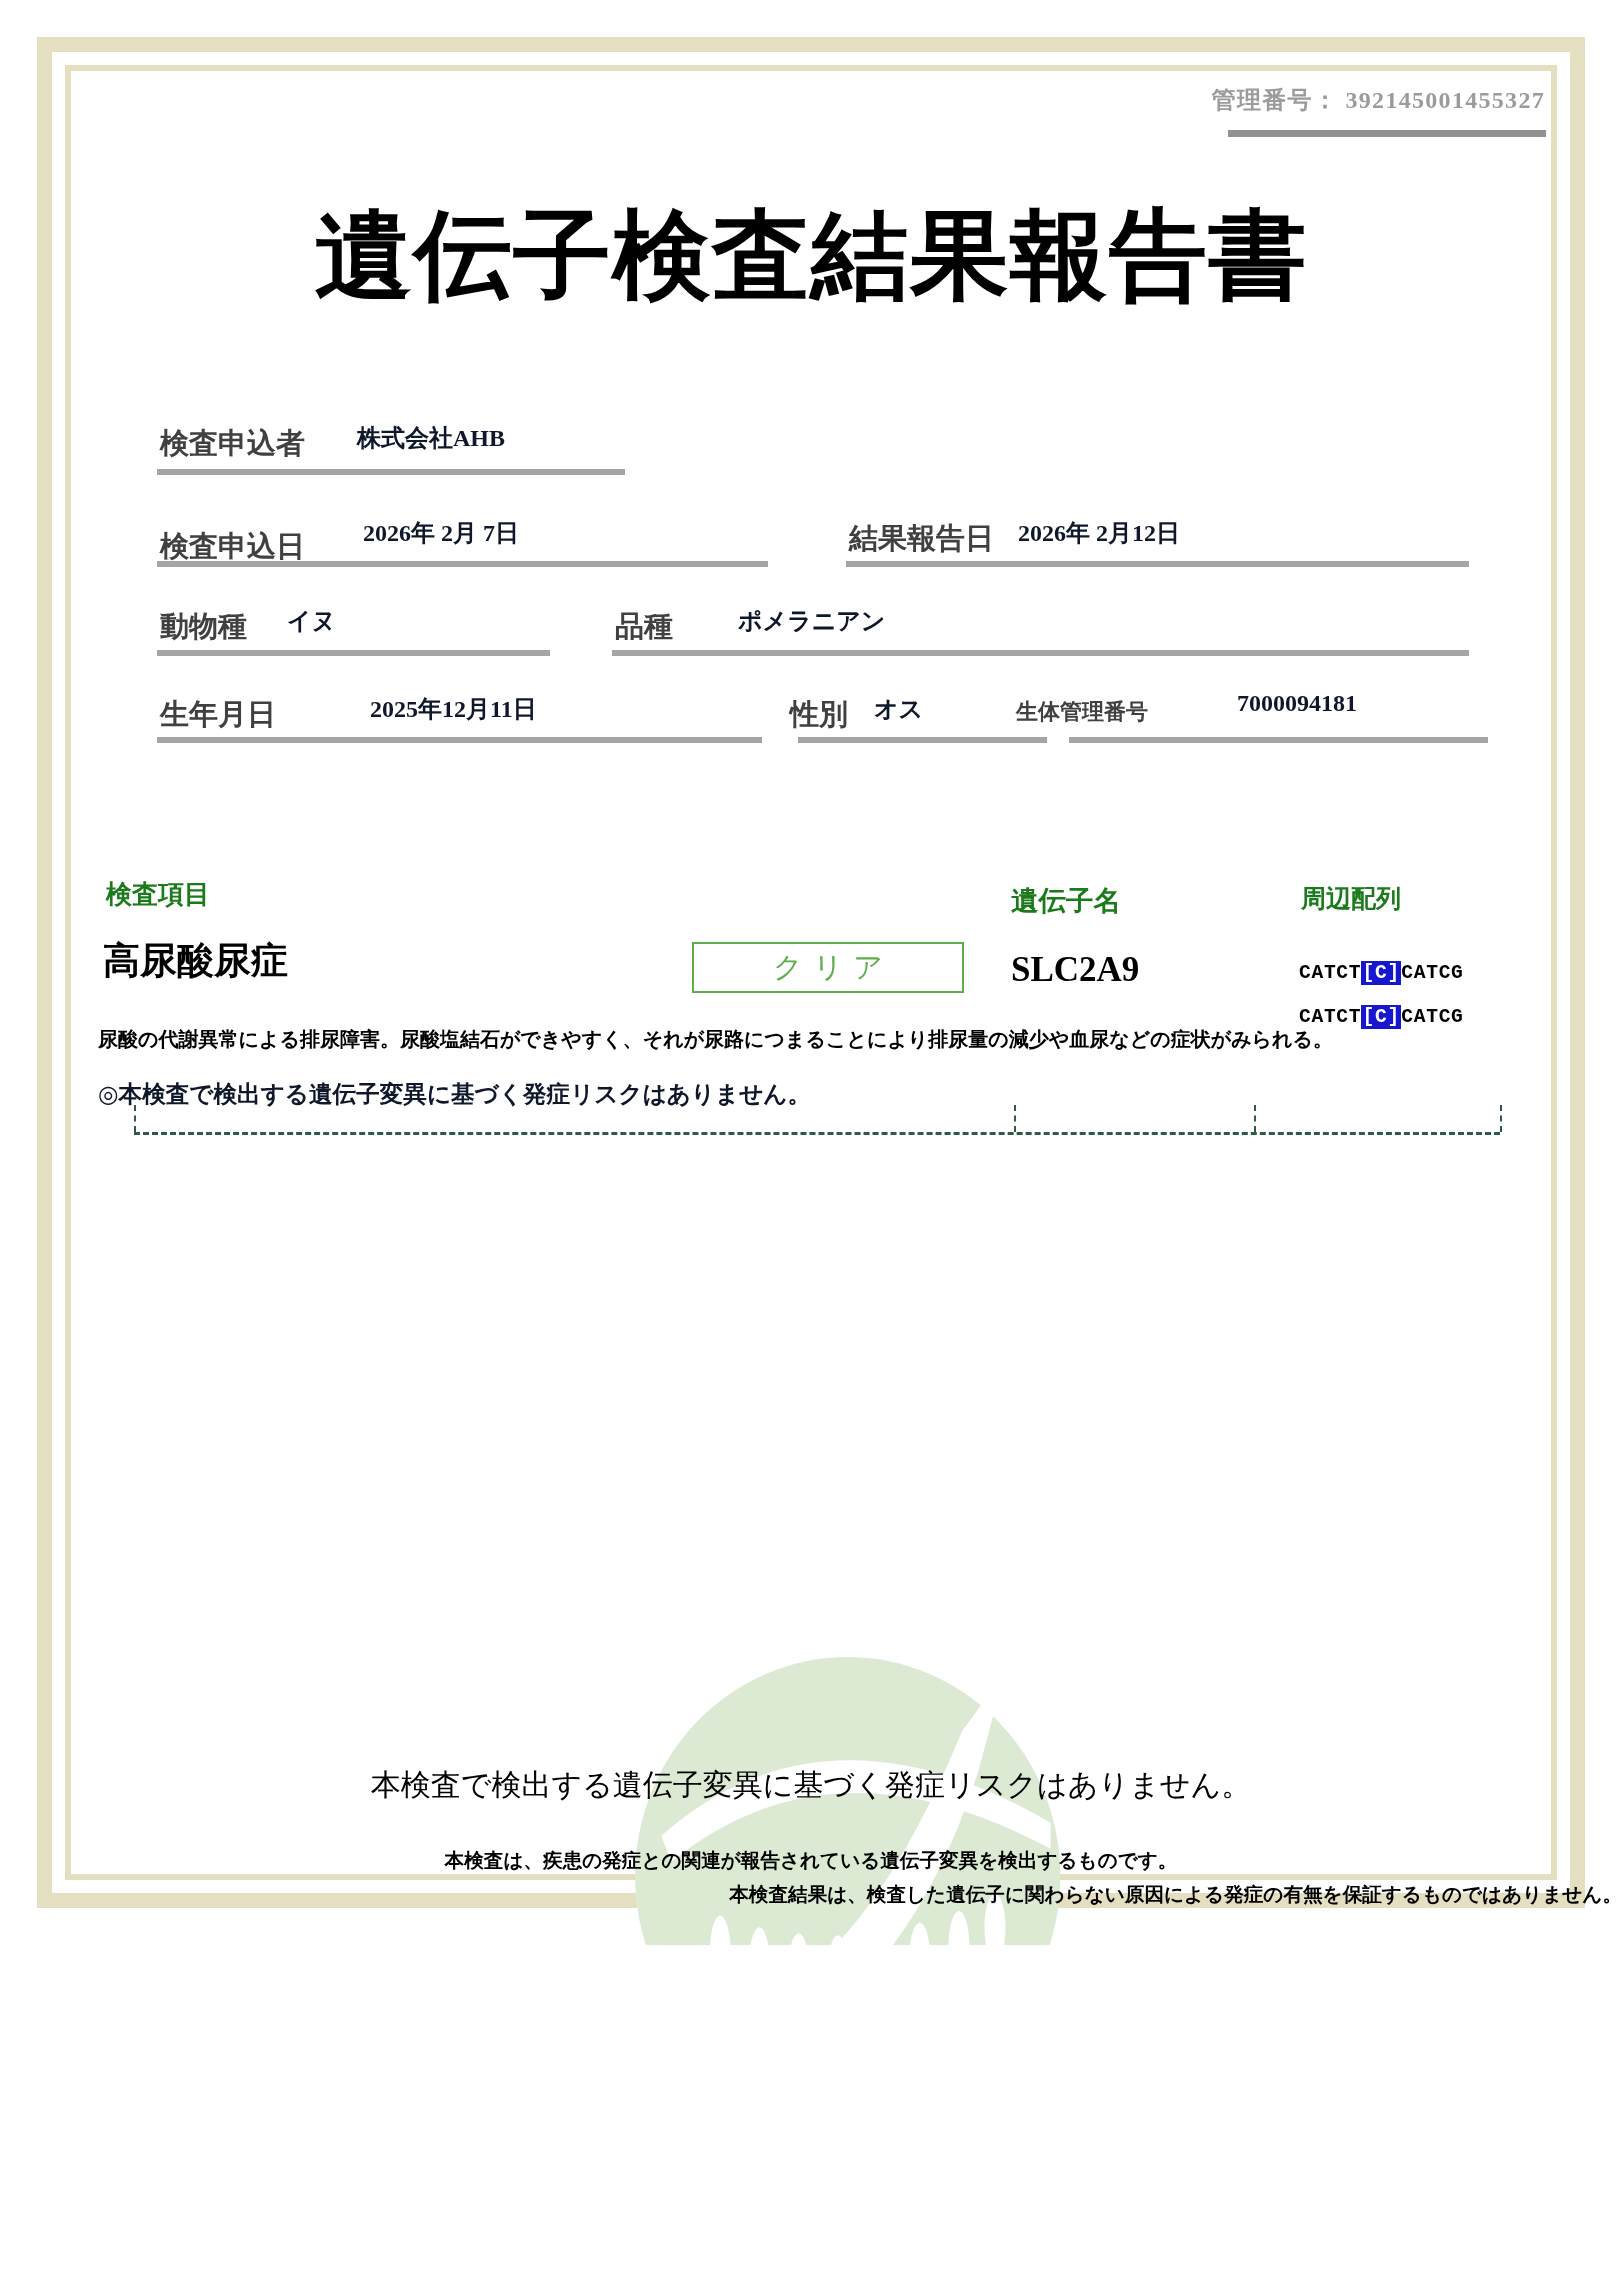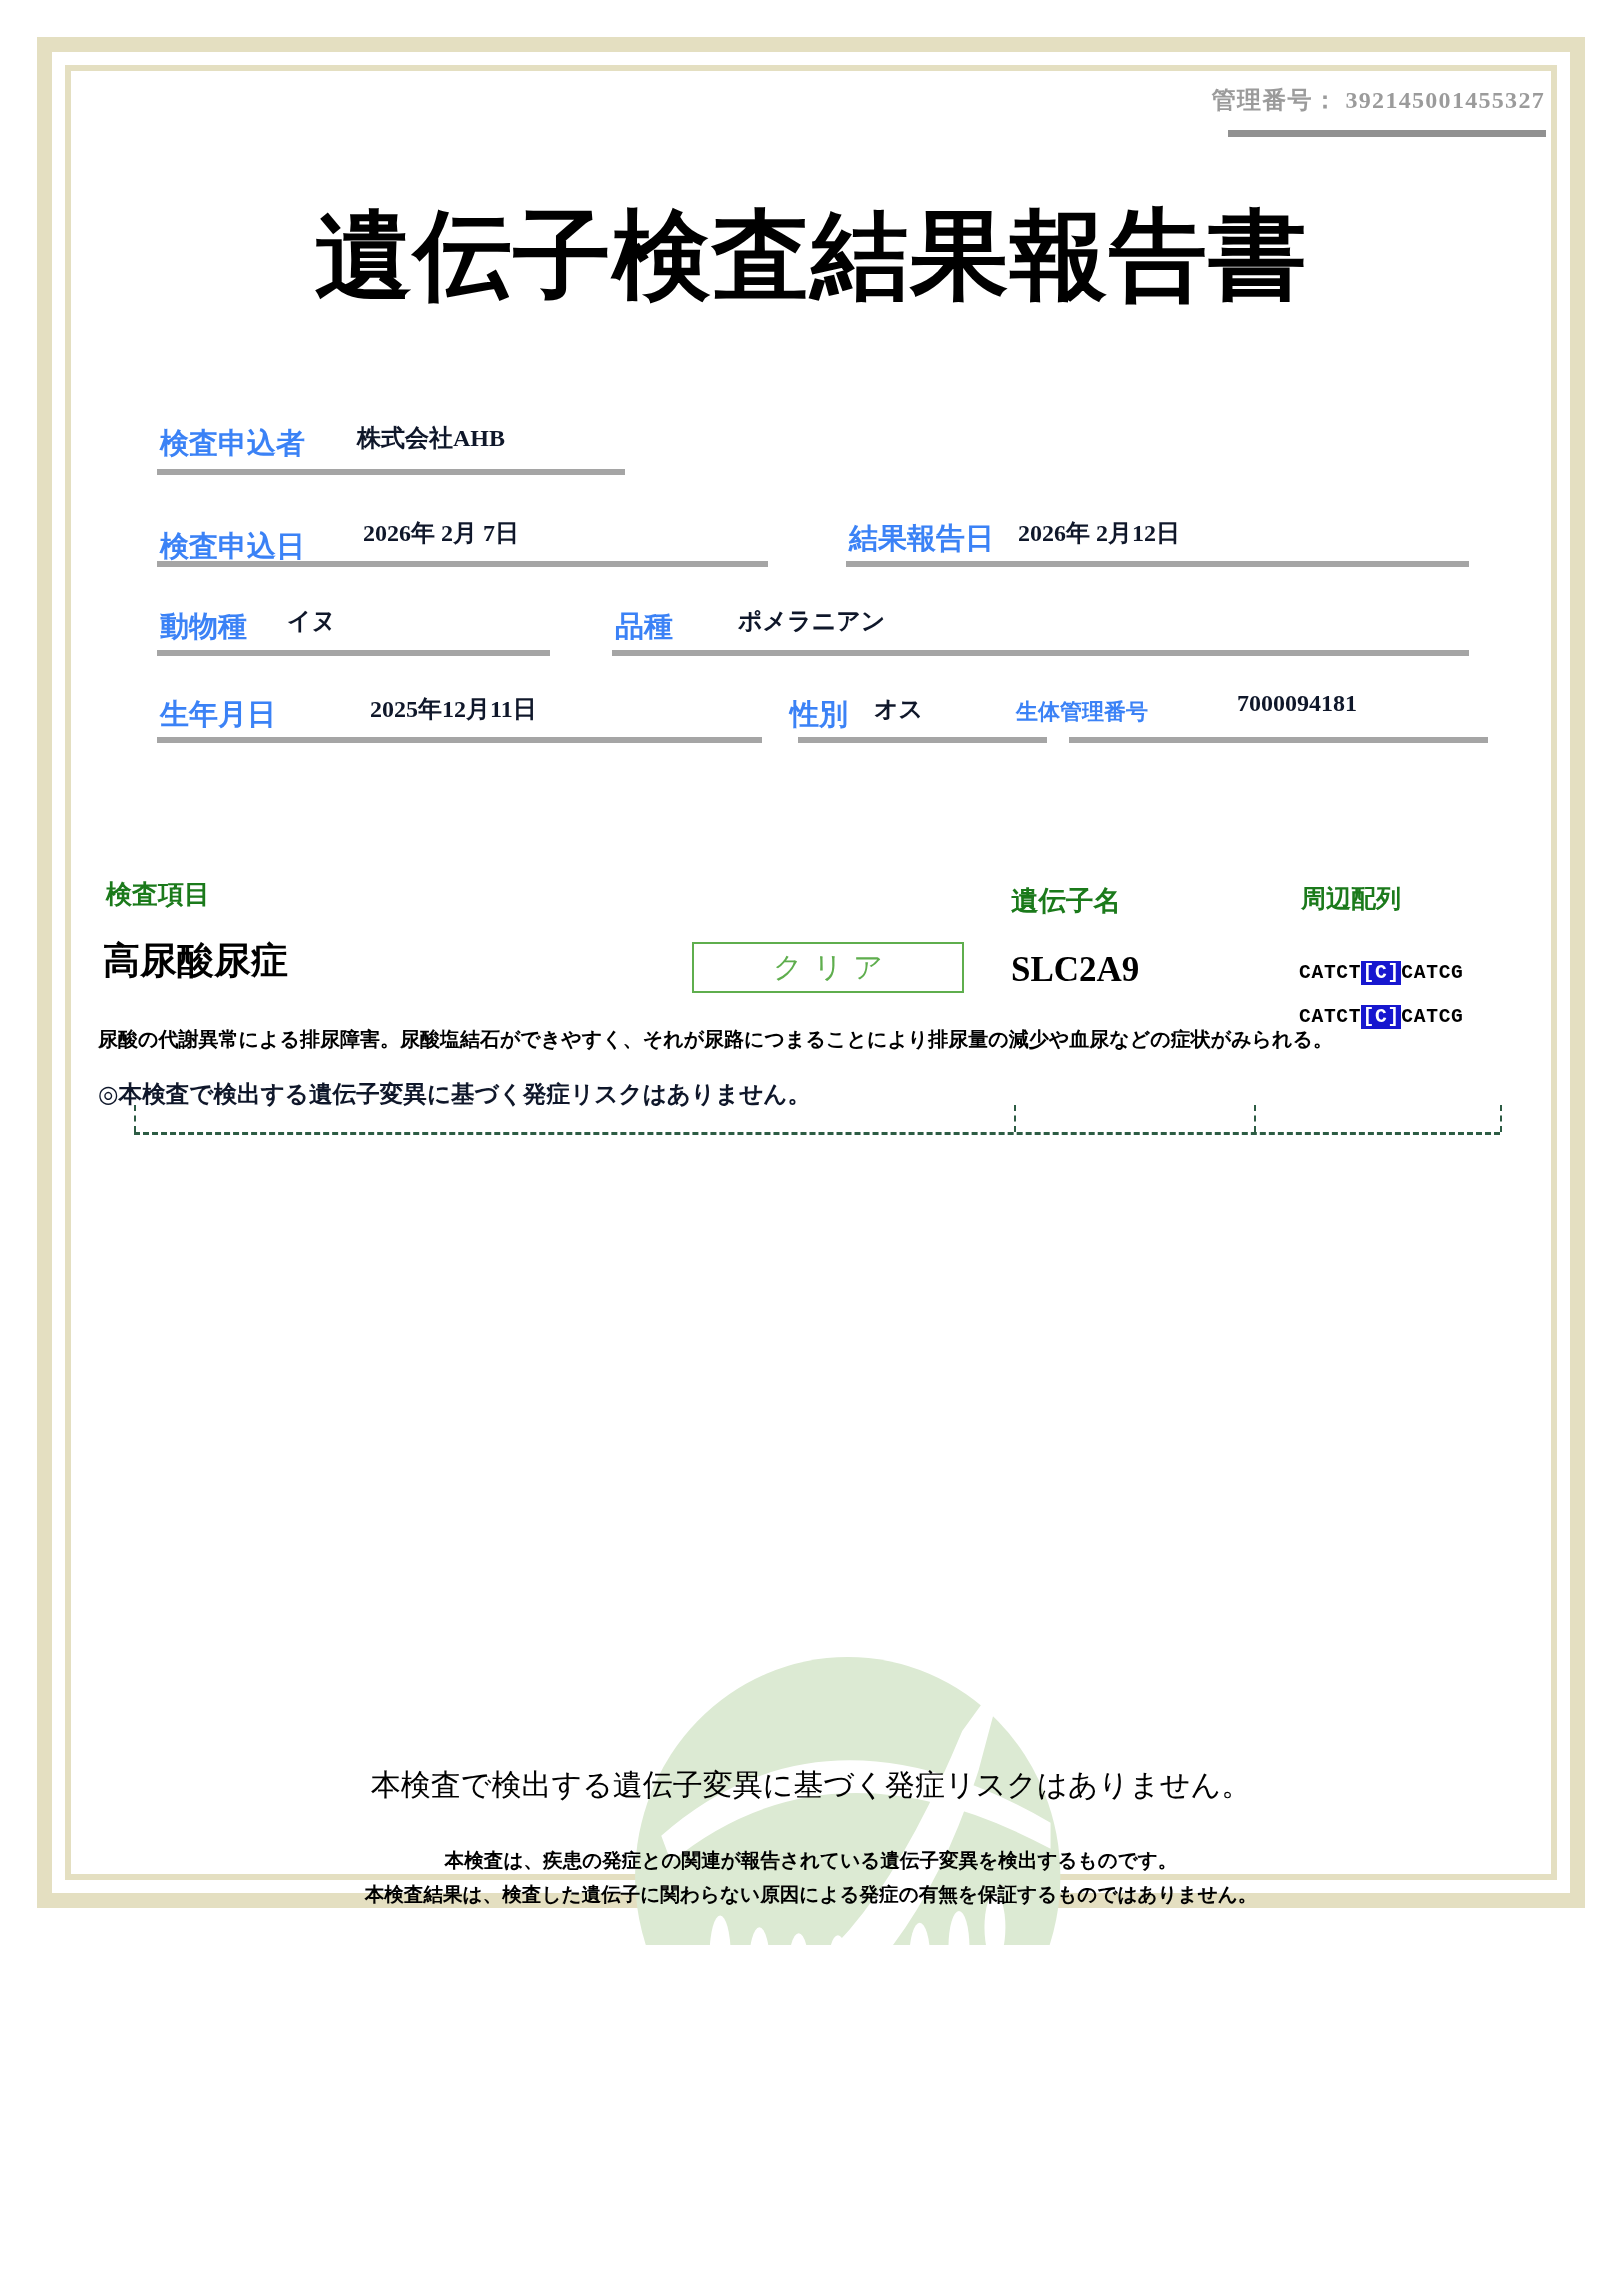"検査申込者" .flabel { color: #3b82f6 -> #404040 }
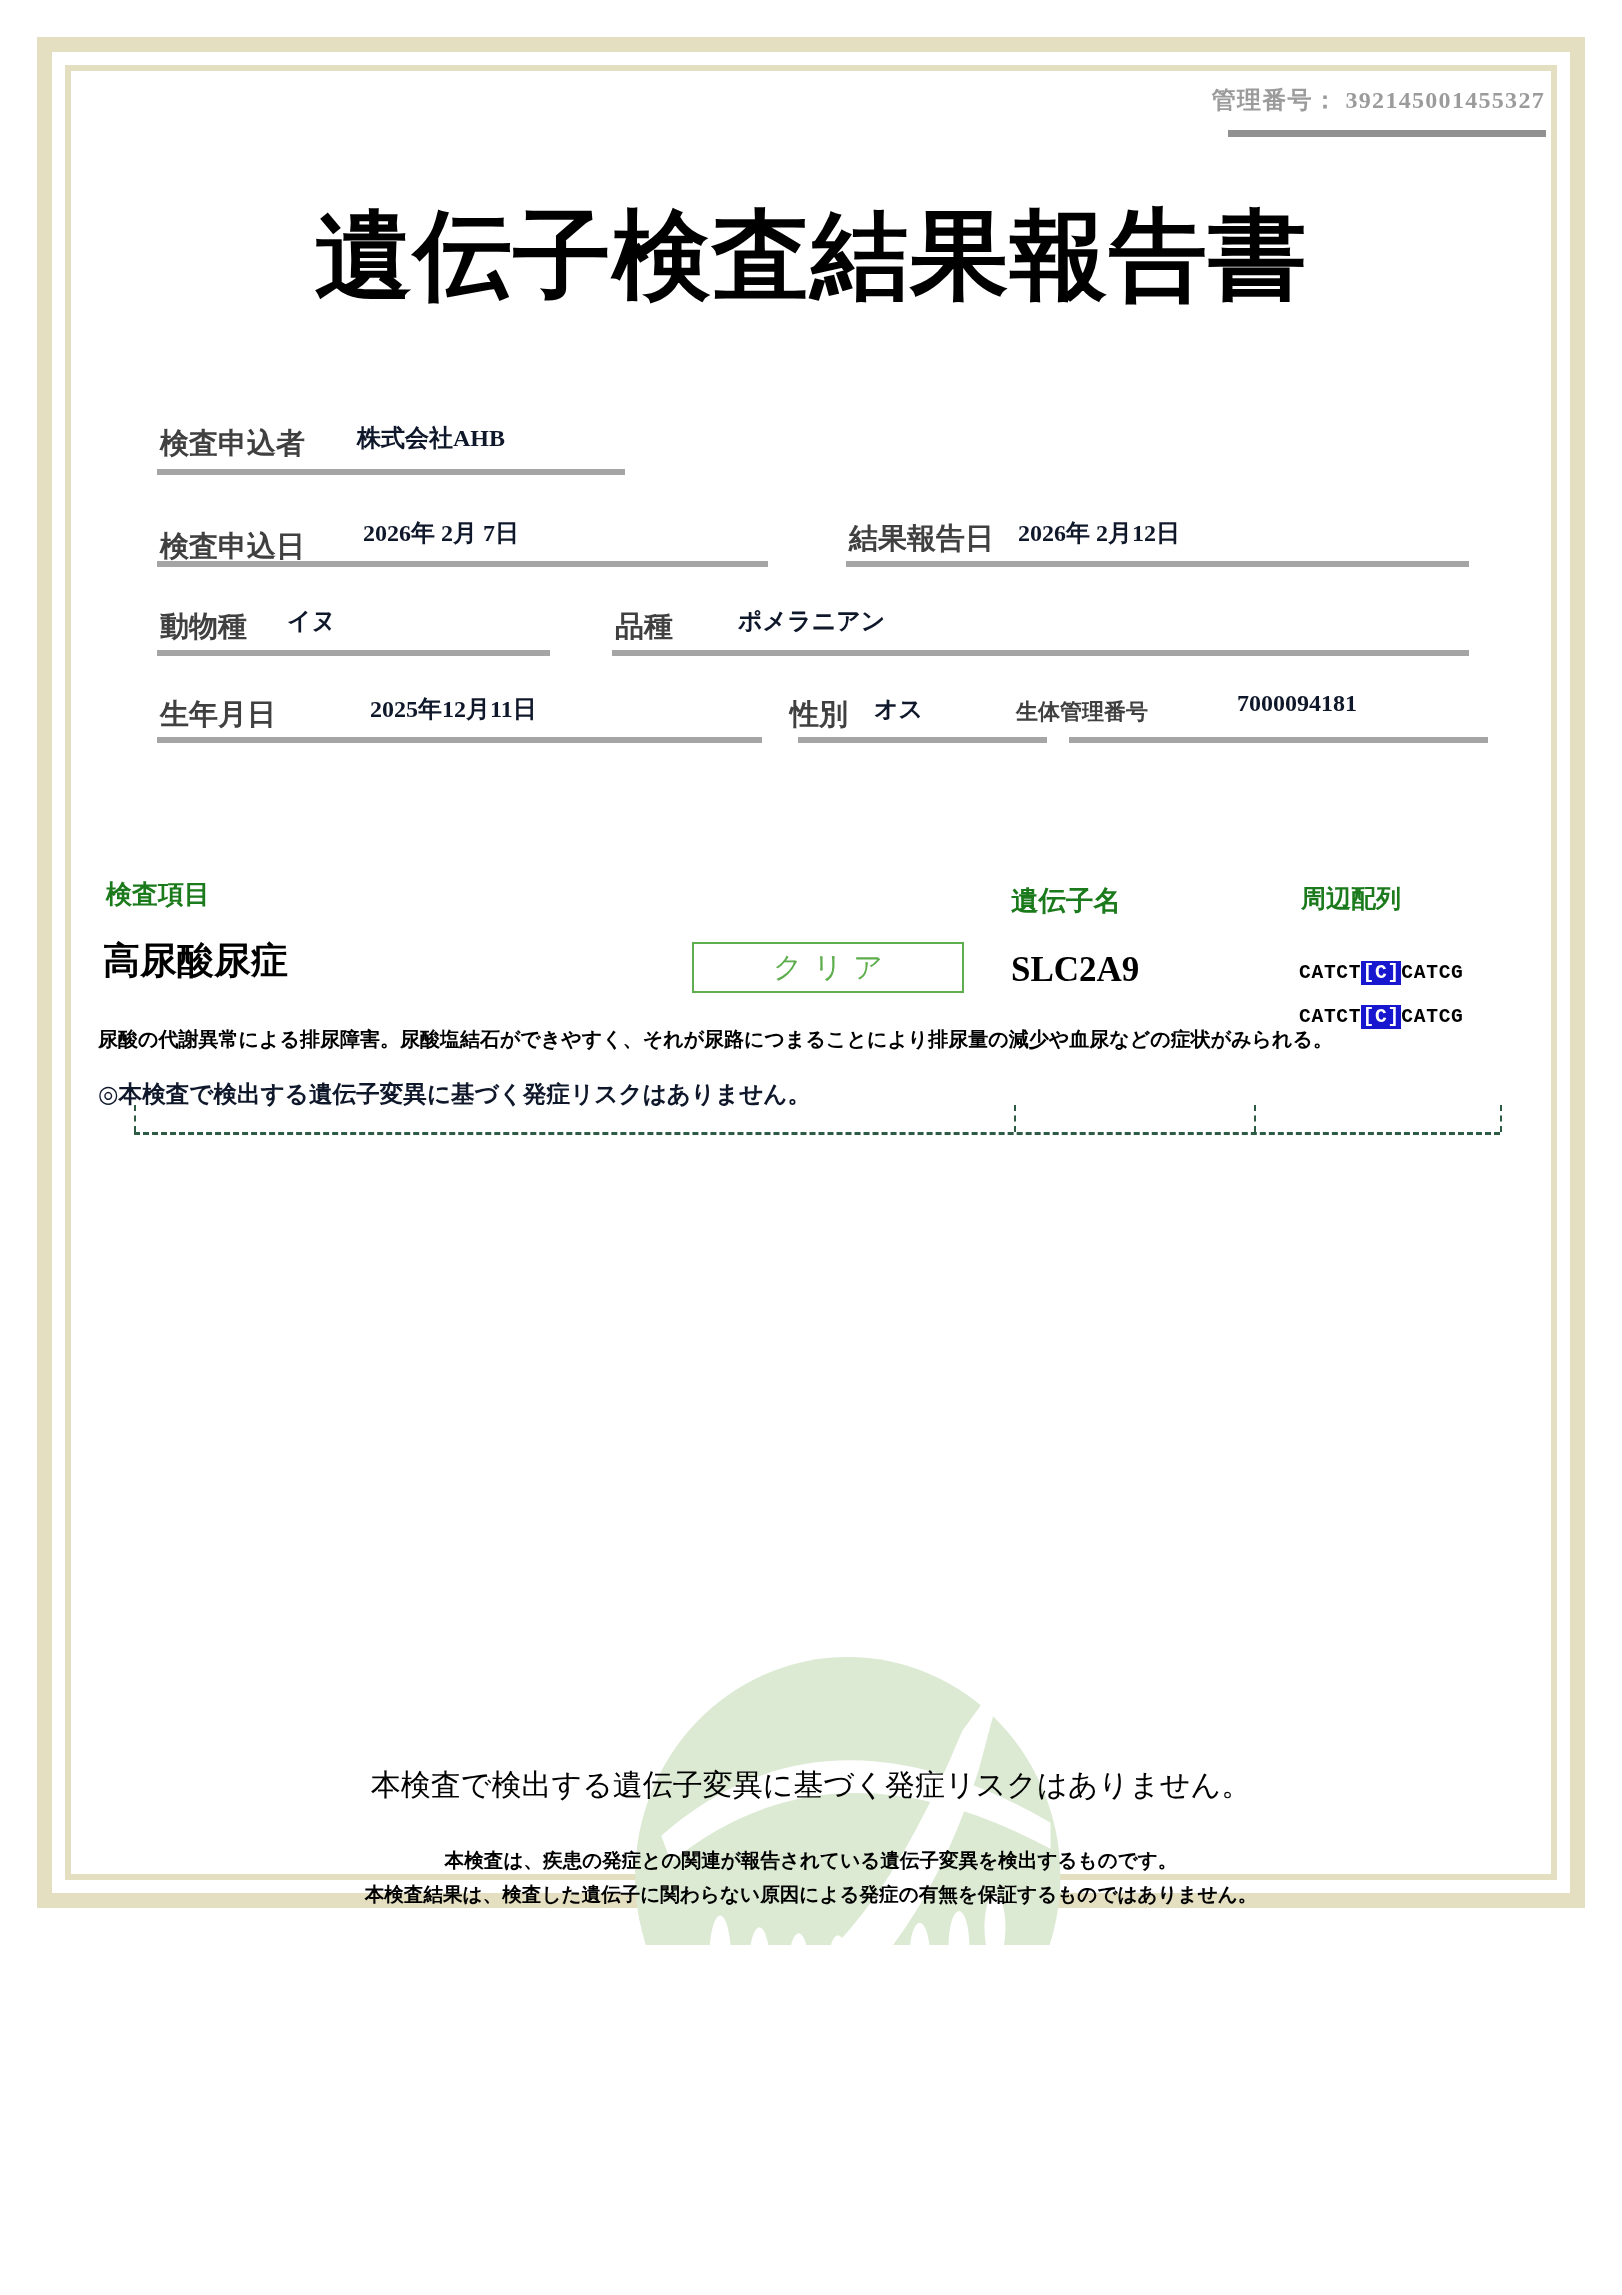"本検査結果は、検査した遺伝子に関わらない原因による発症の有無を保証するものではあ" div.abs { text-align: none -> right }
